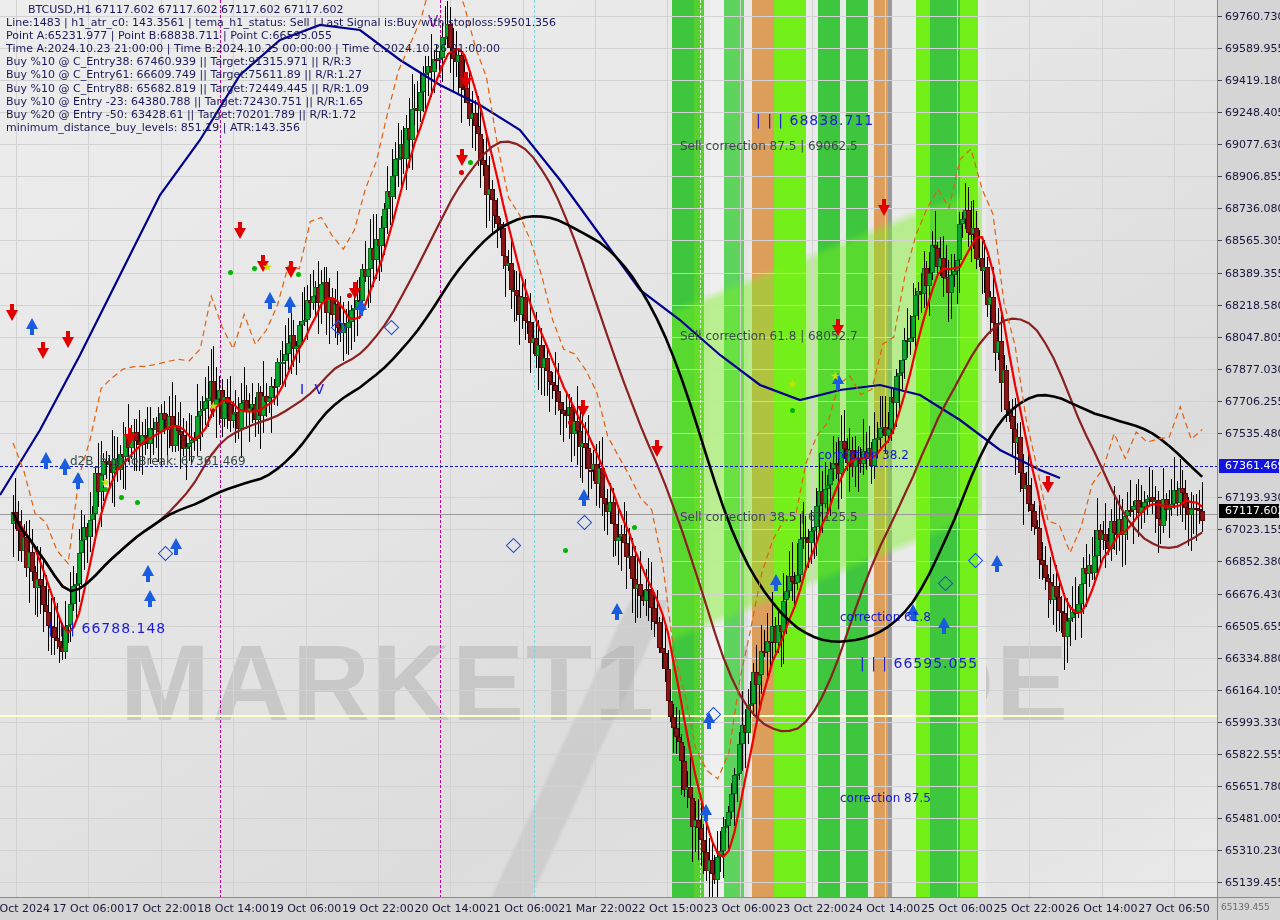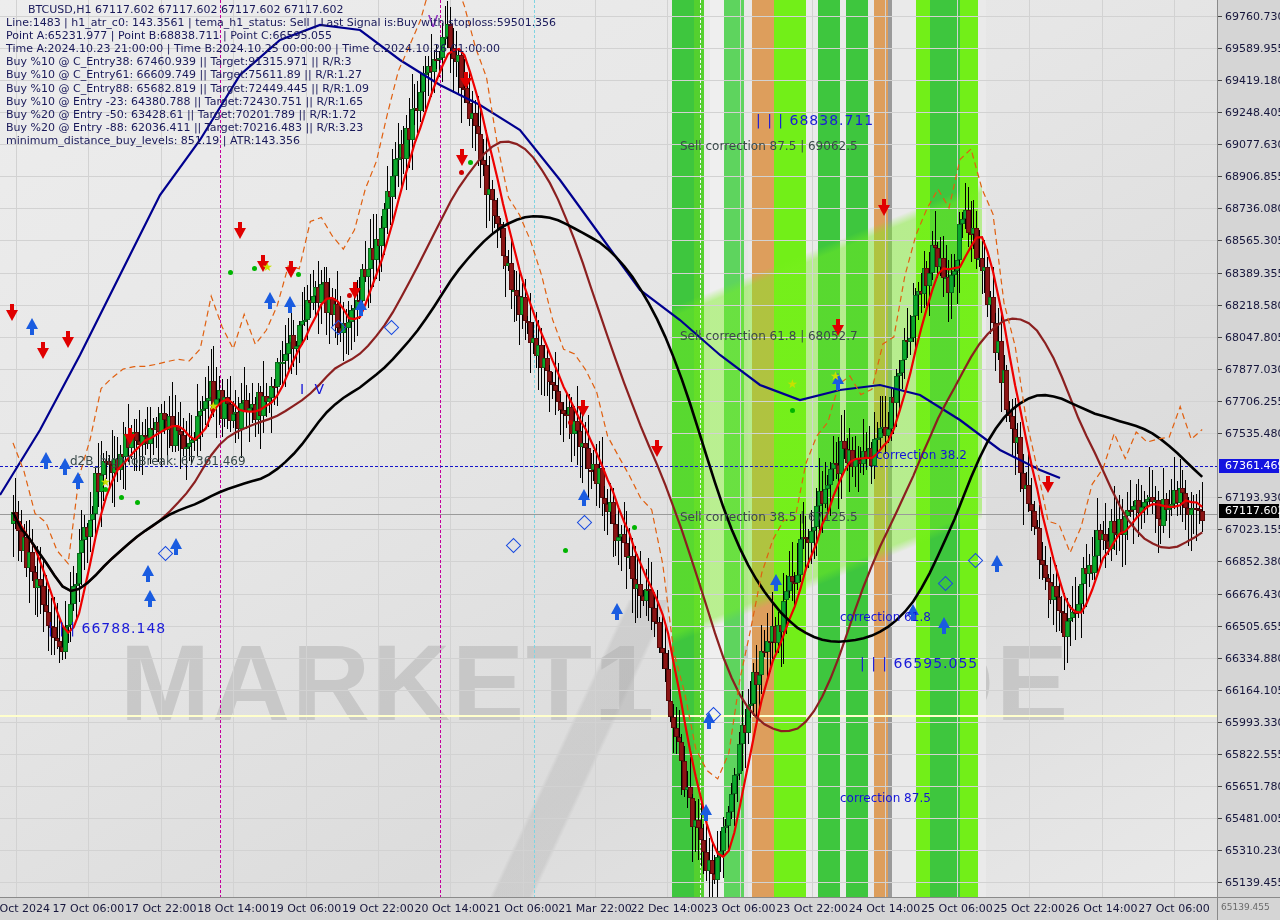"Buy %20 @ Entry -88:" div.ln { html: <div>Buy %20 @ Entry -88: 62036.411 || Target:70216.483 || R/R:3.23</div> -> none }
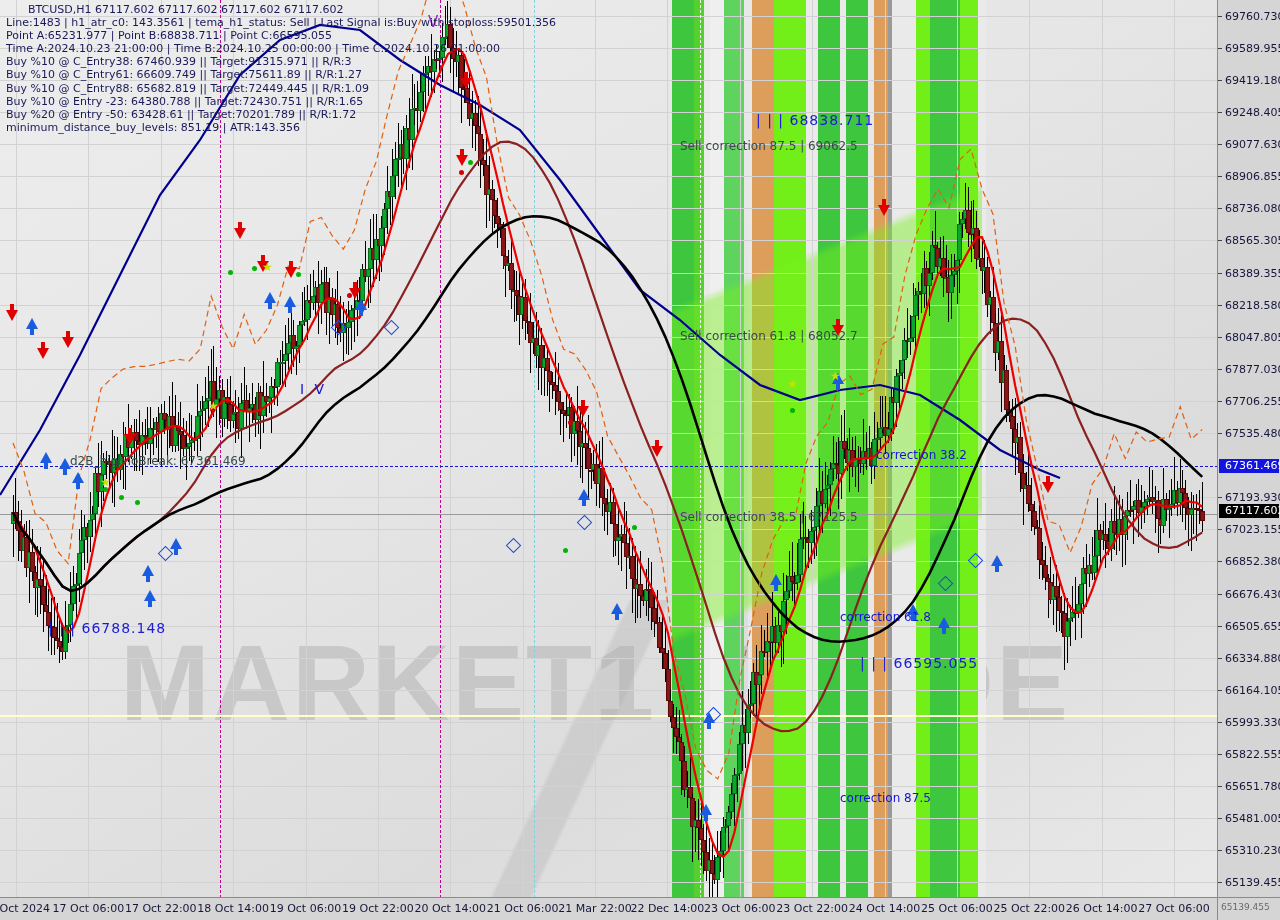"correction 38.2" div.lbl { left: 876px -> 818px }
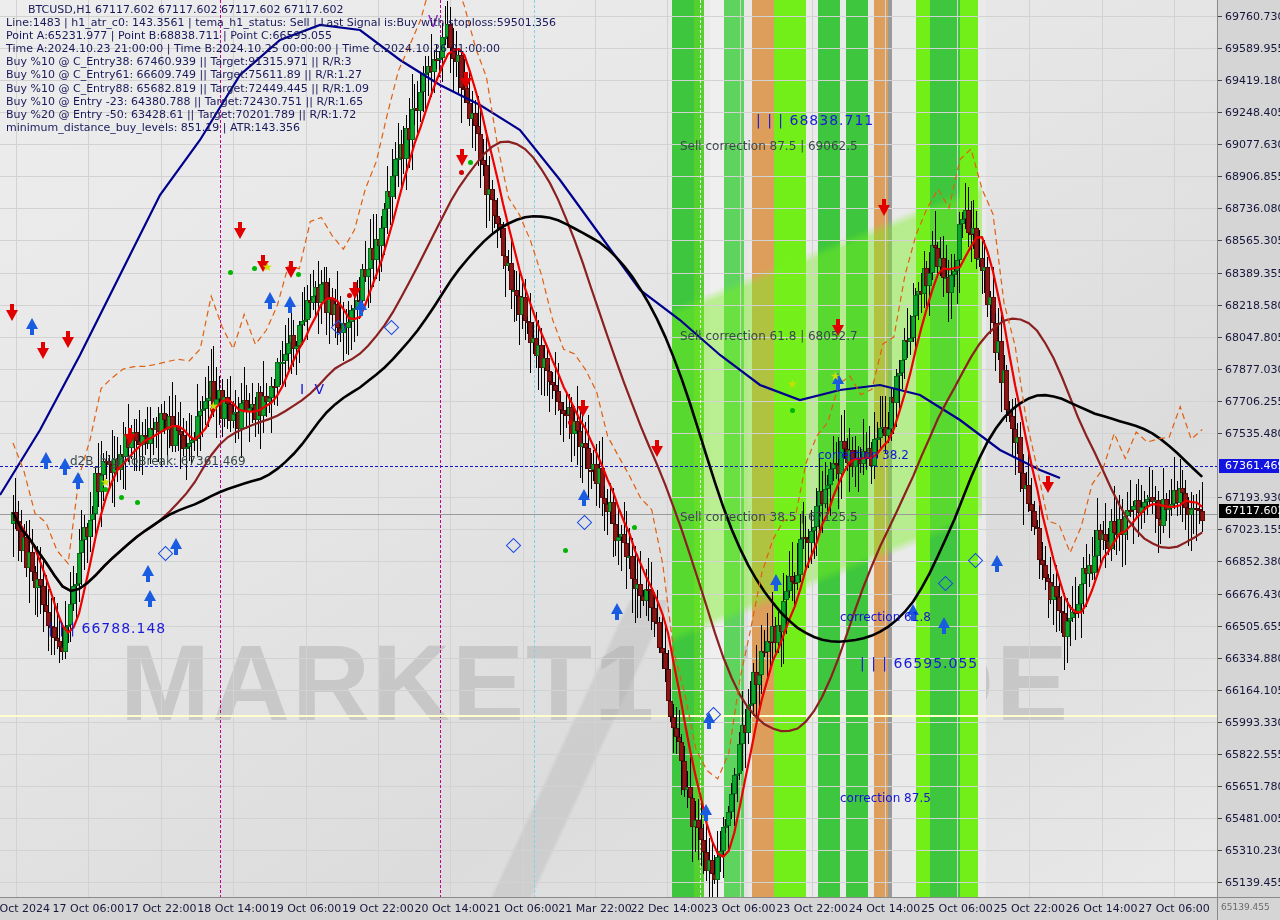"22 Dec 14:00" div.xl { text: Dec 14:00 -> Oct 15:00 }
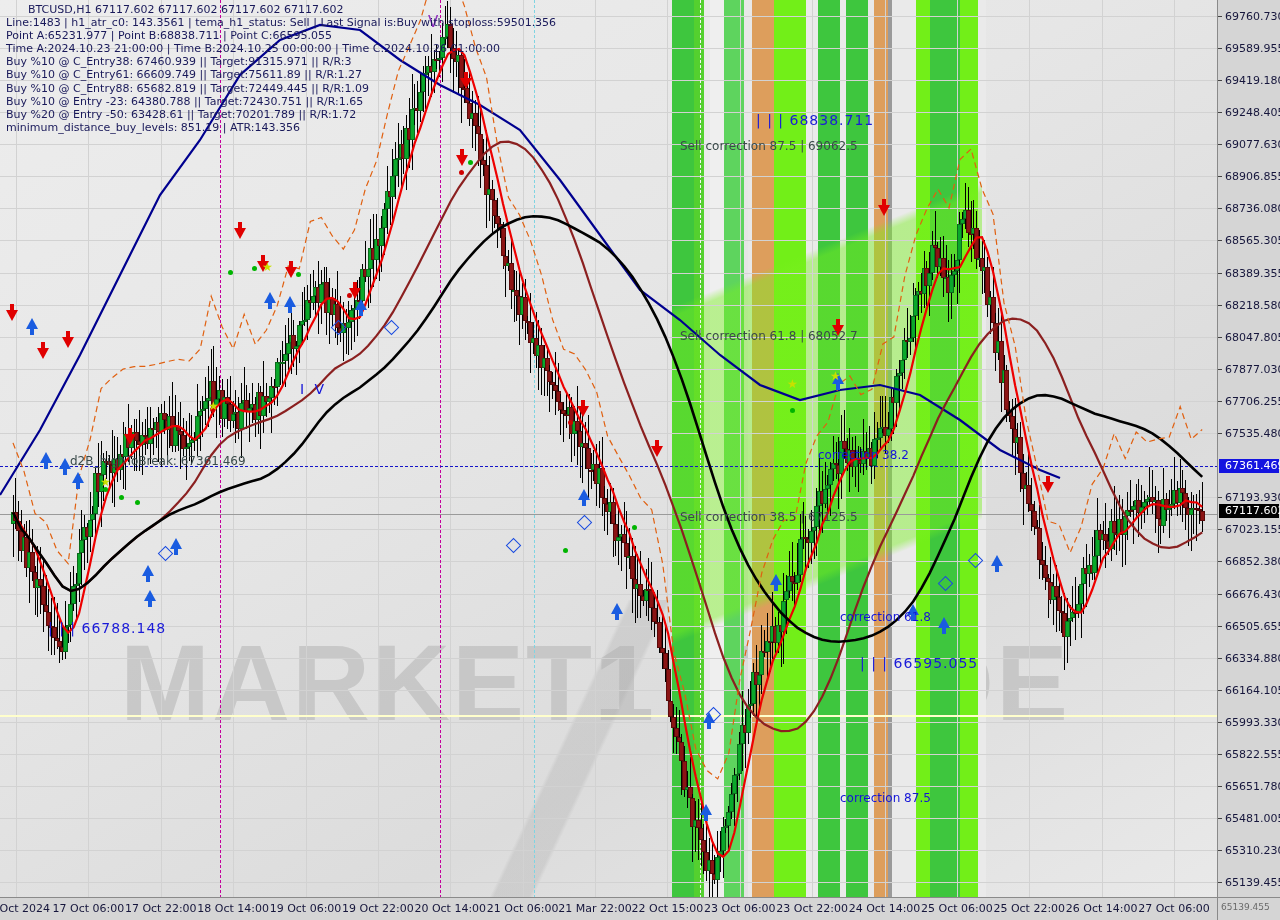"27 Oct 06:00" div.xl { text: 06:00 -> 06:50 }
